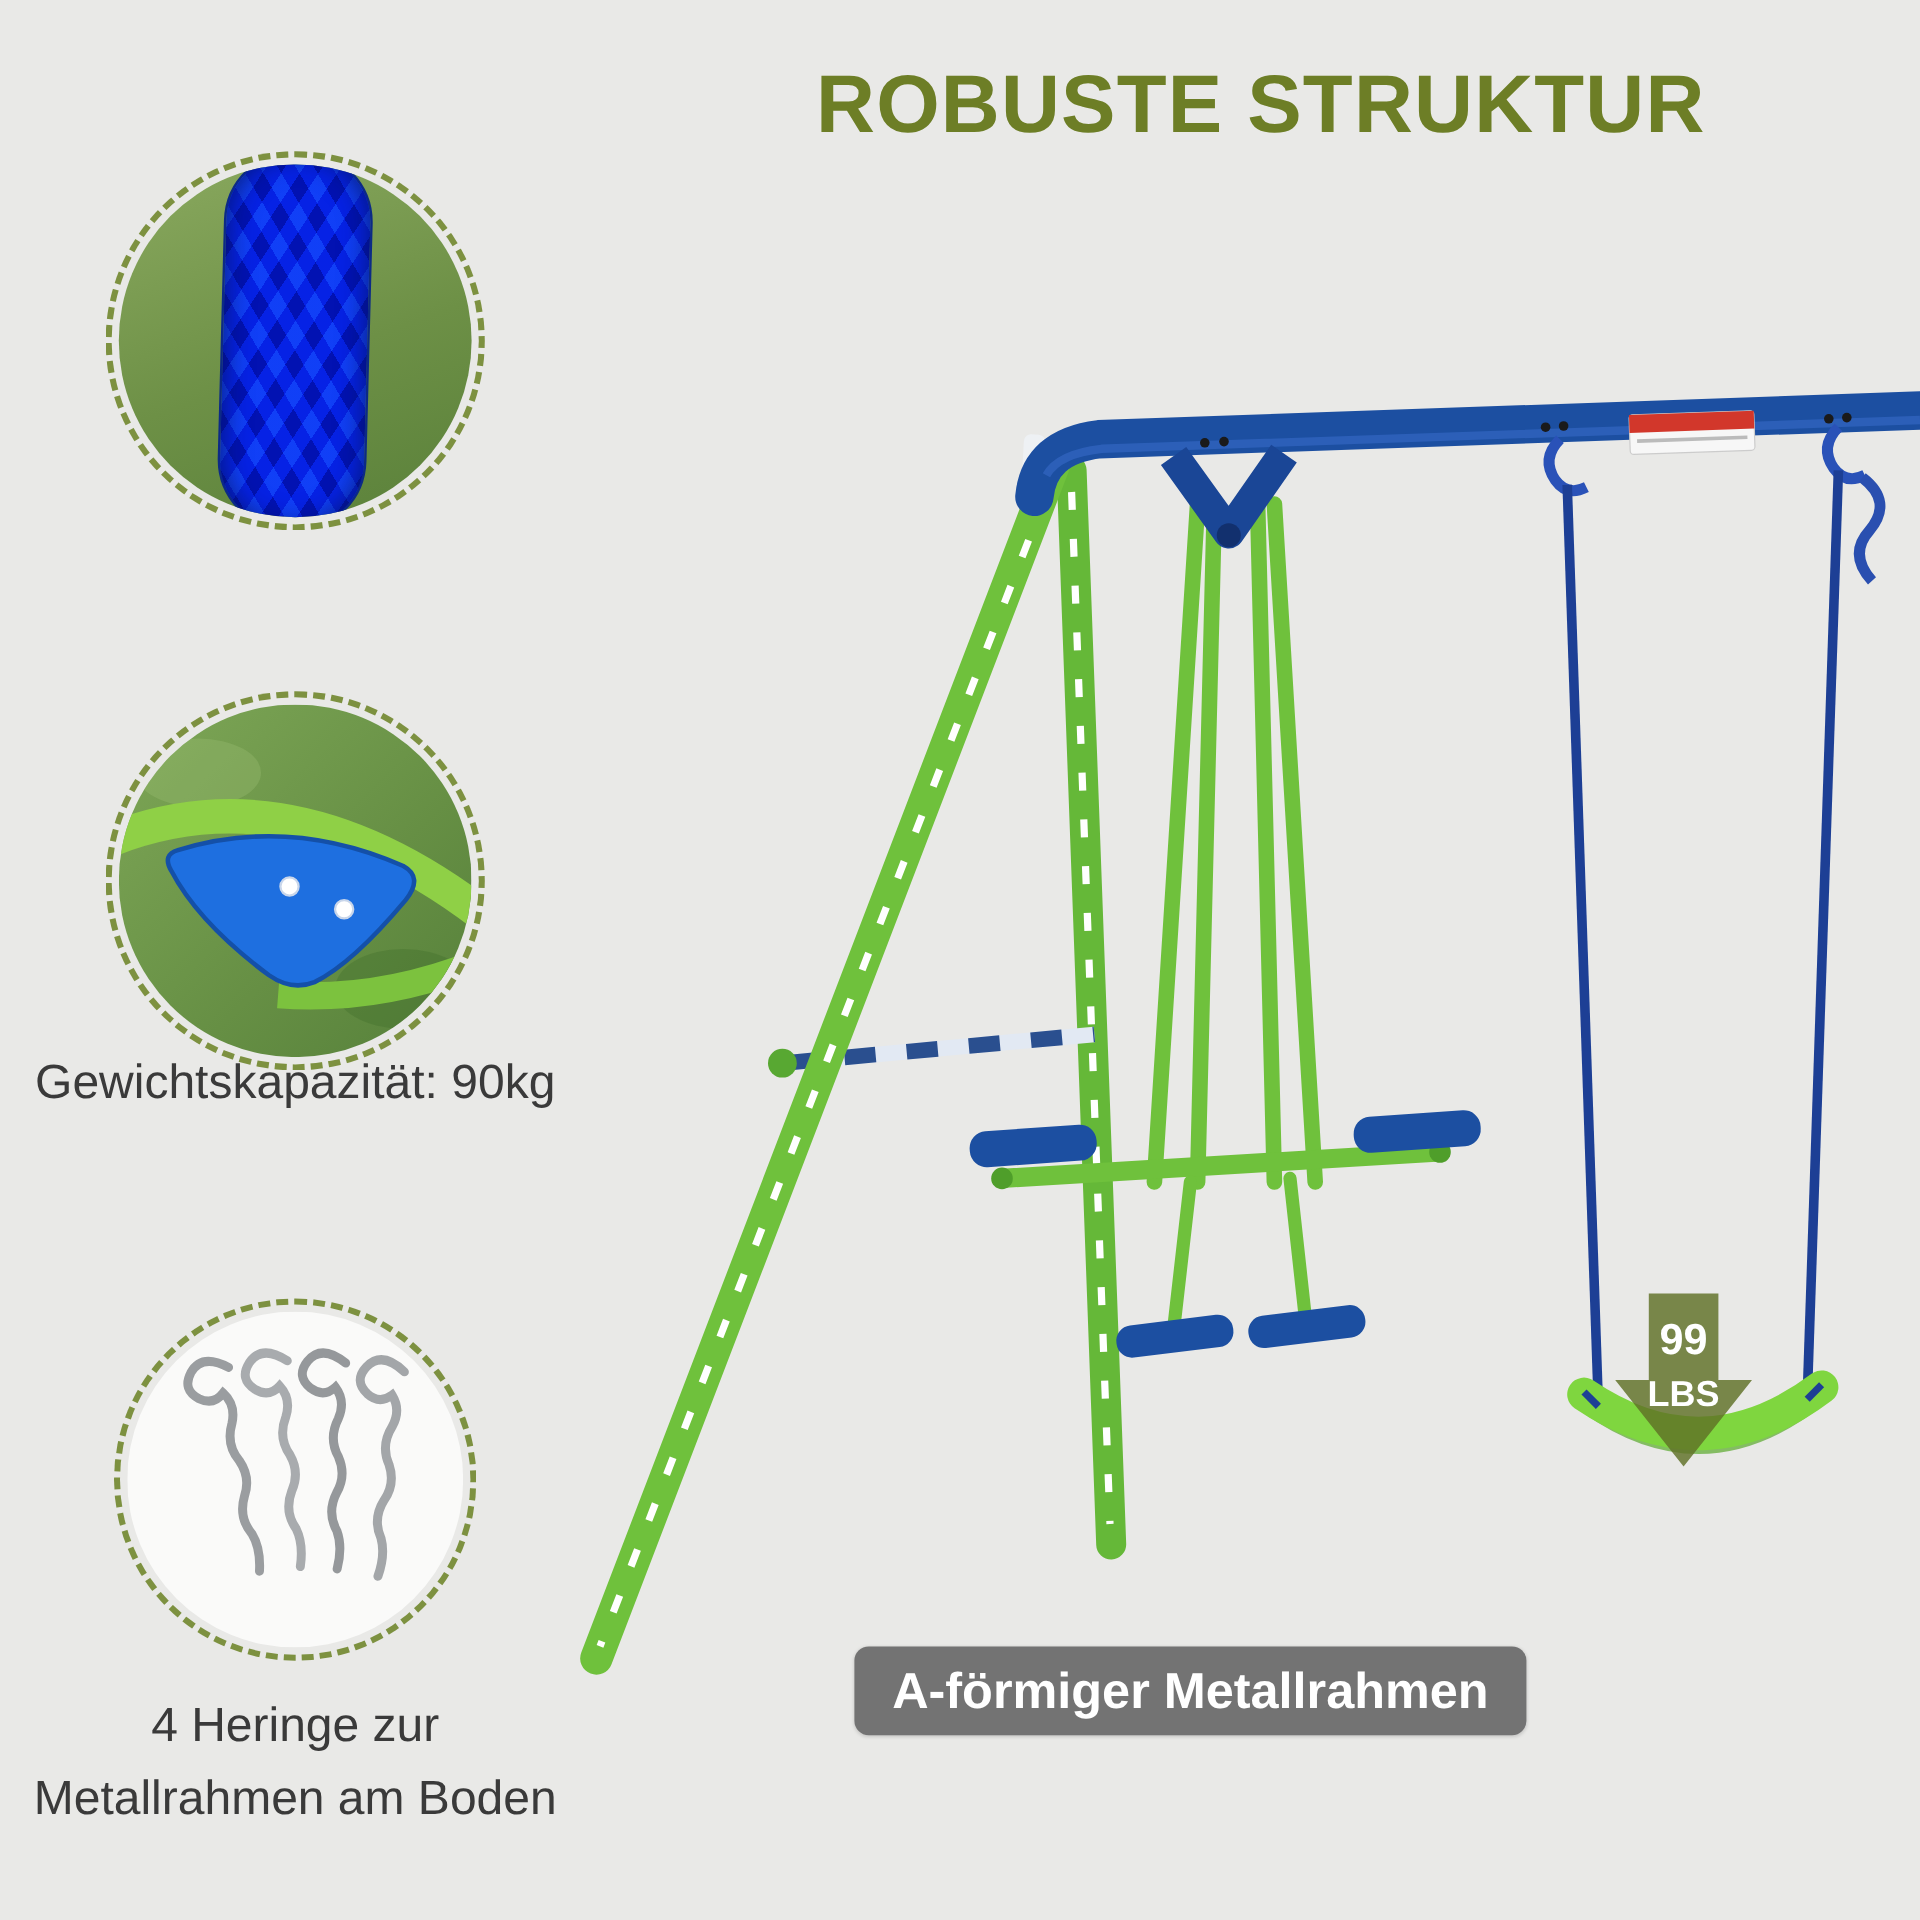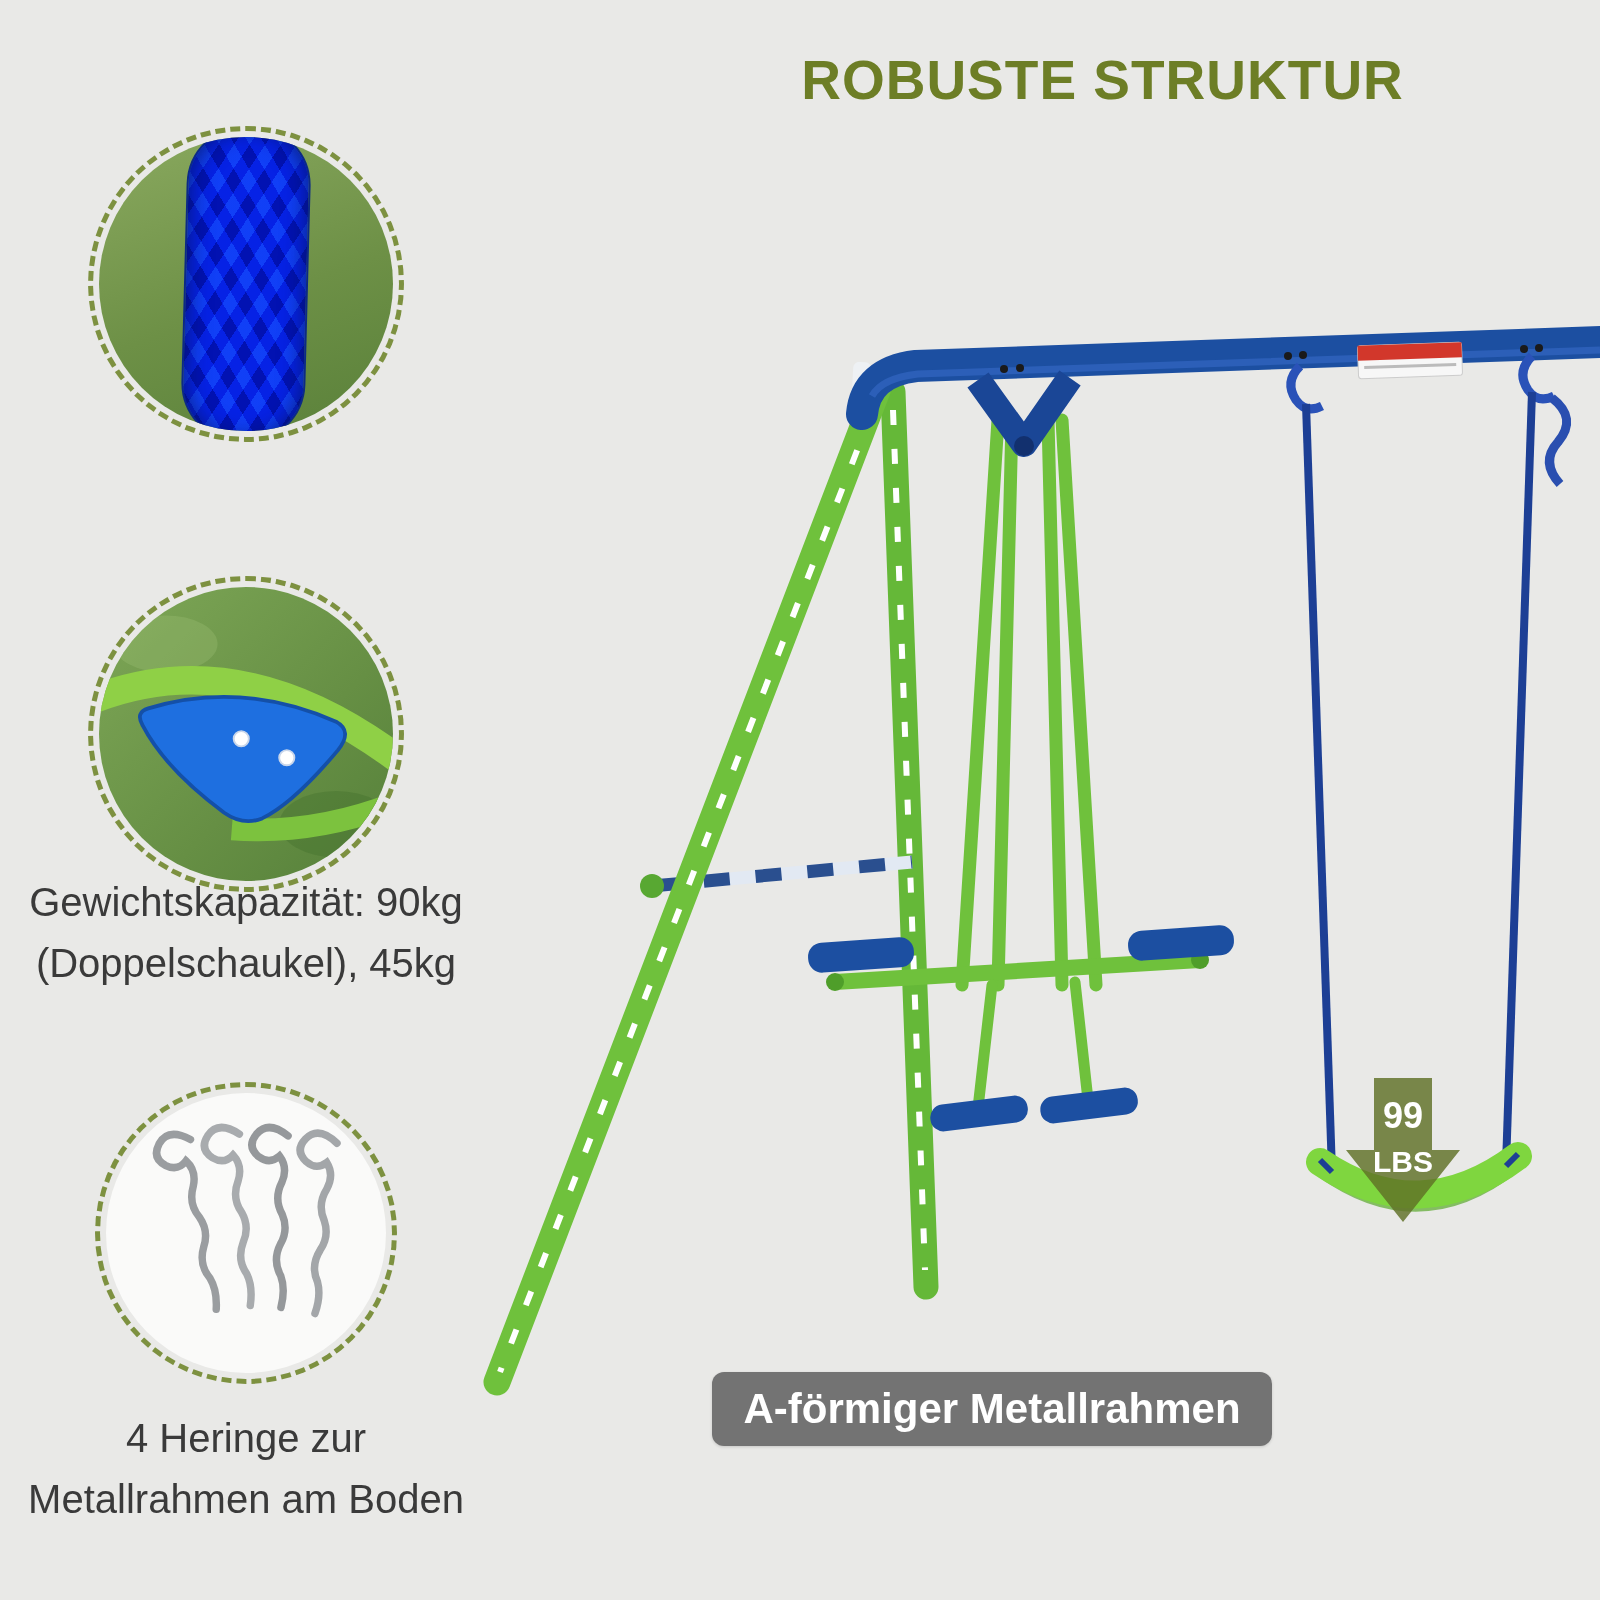"ROBUSTE STRUKTUR" #title { font-size: 55px -> 68px; text-align: center -> left }
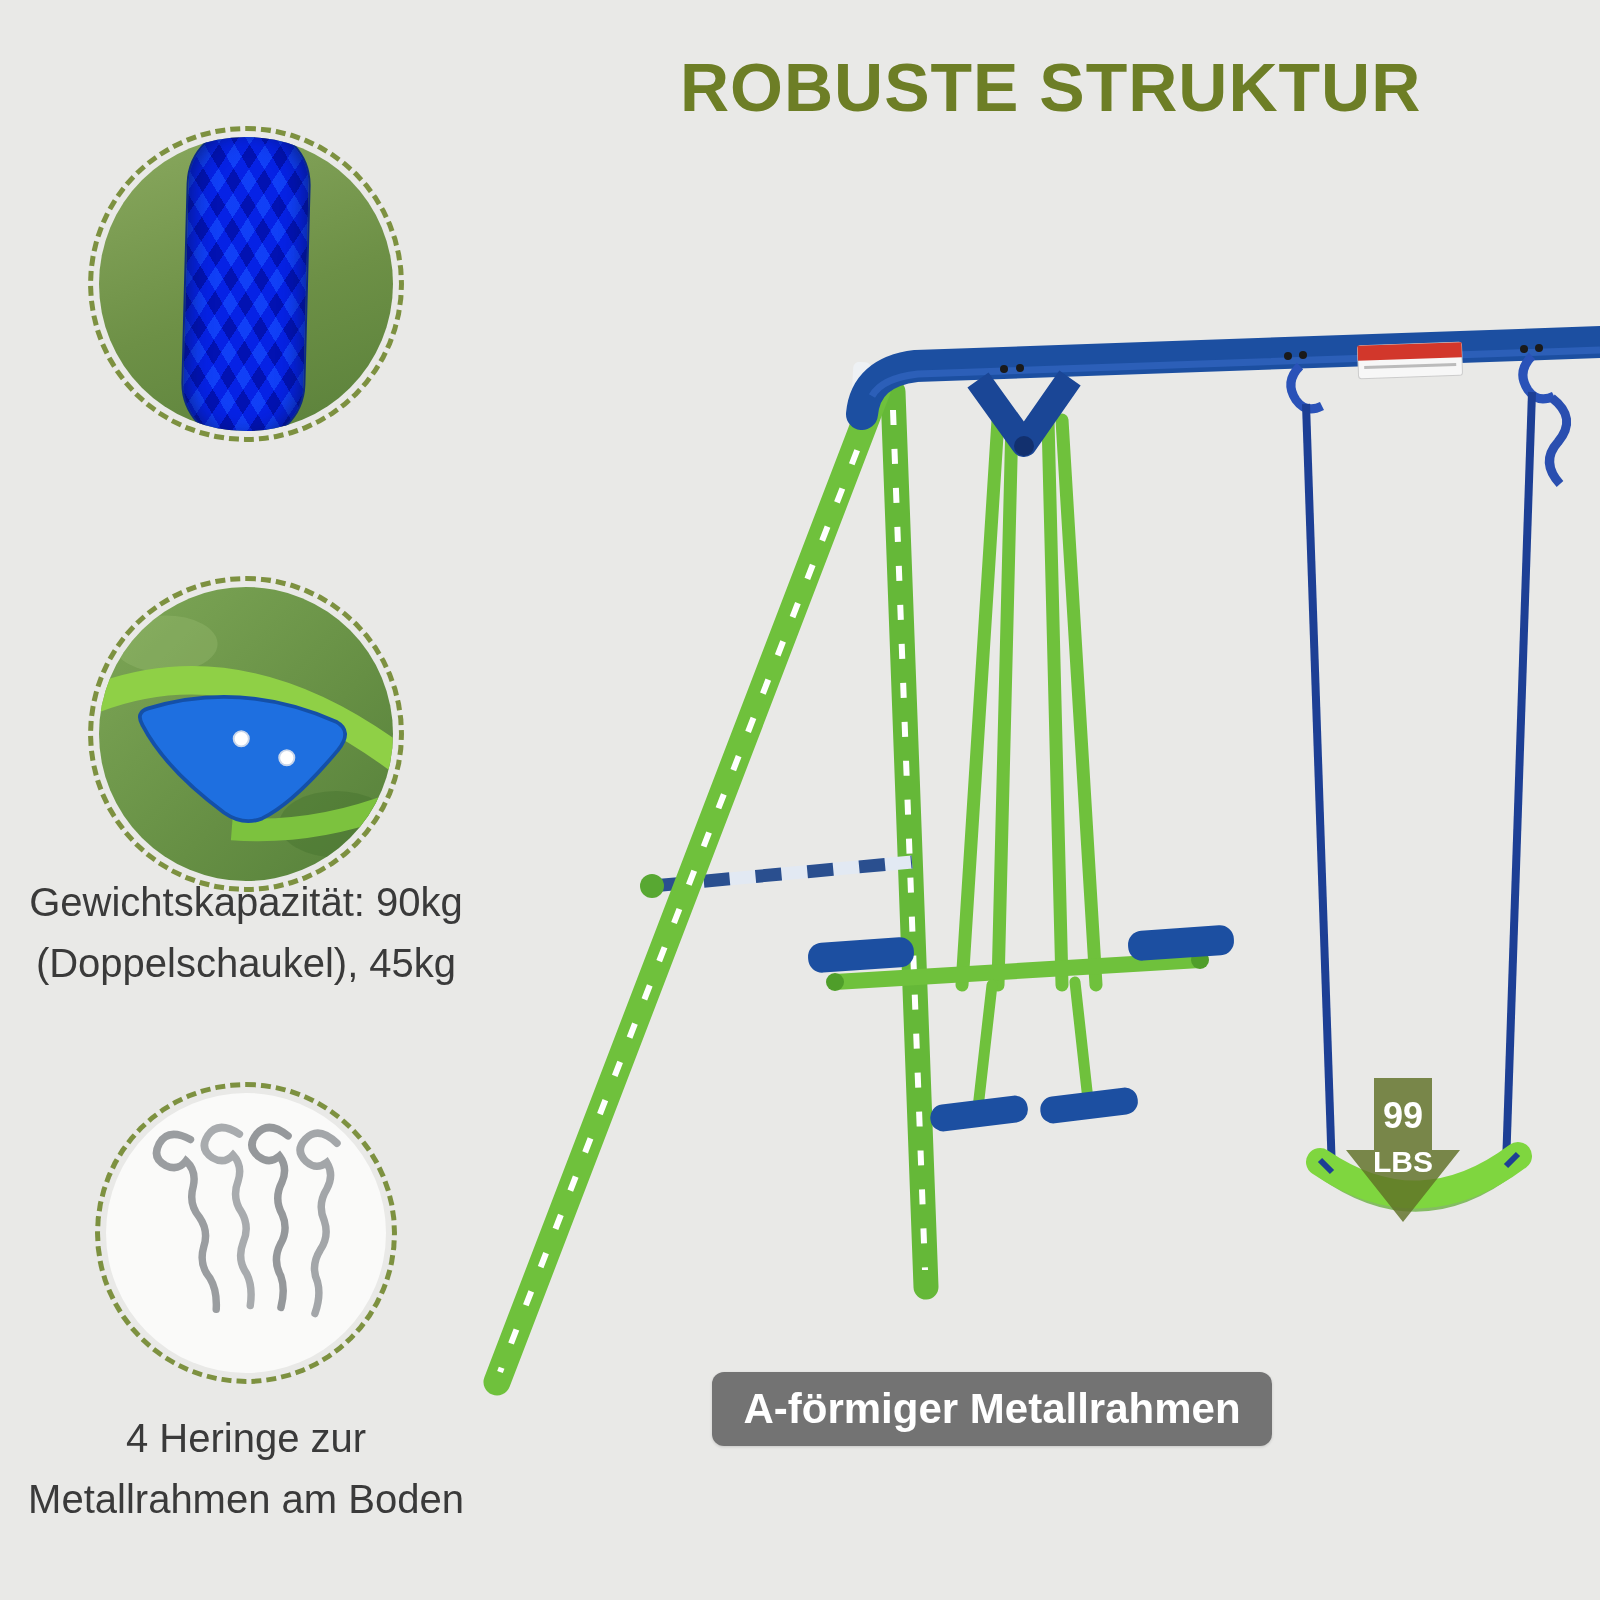"(Doppelschaukel), 45kg" span { html: <span>(Doppelschaukel), 45kg</span> -> none }
